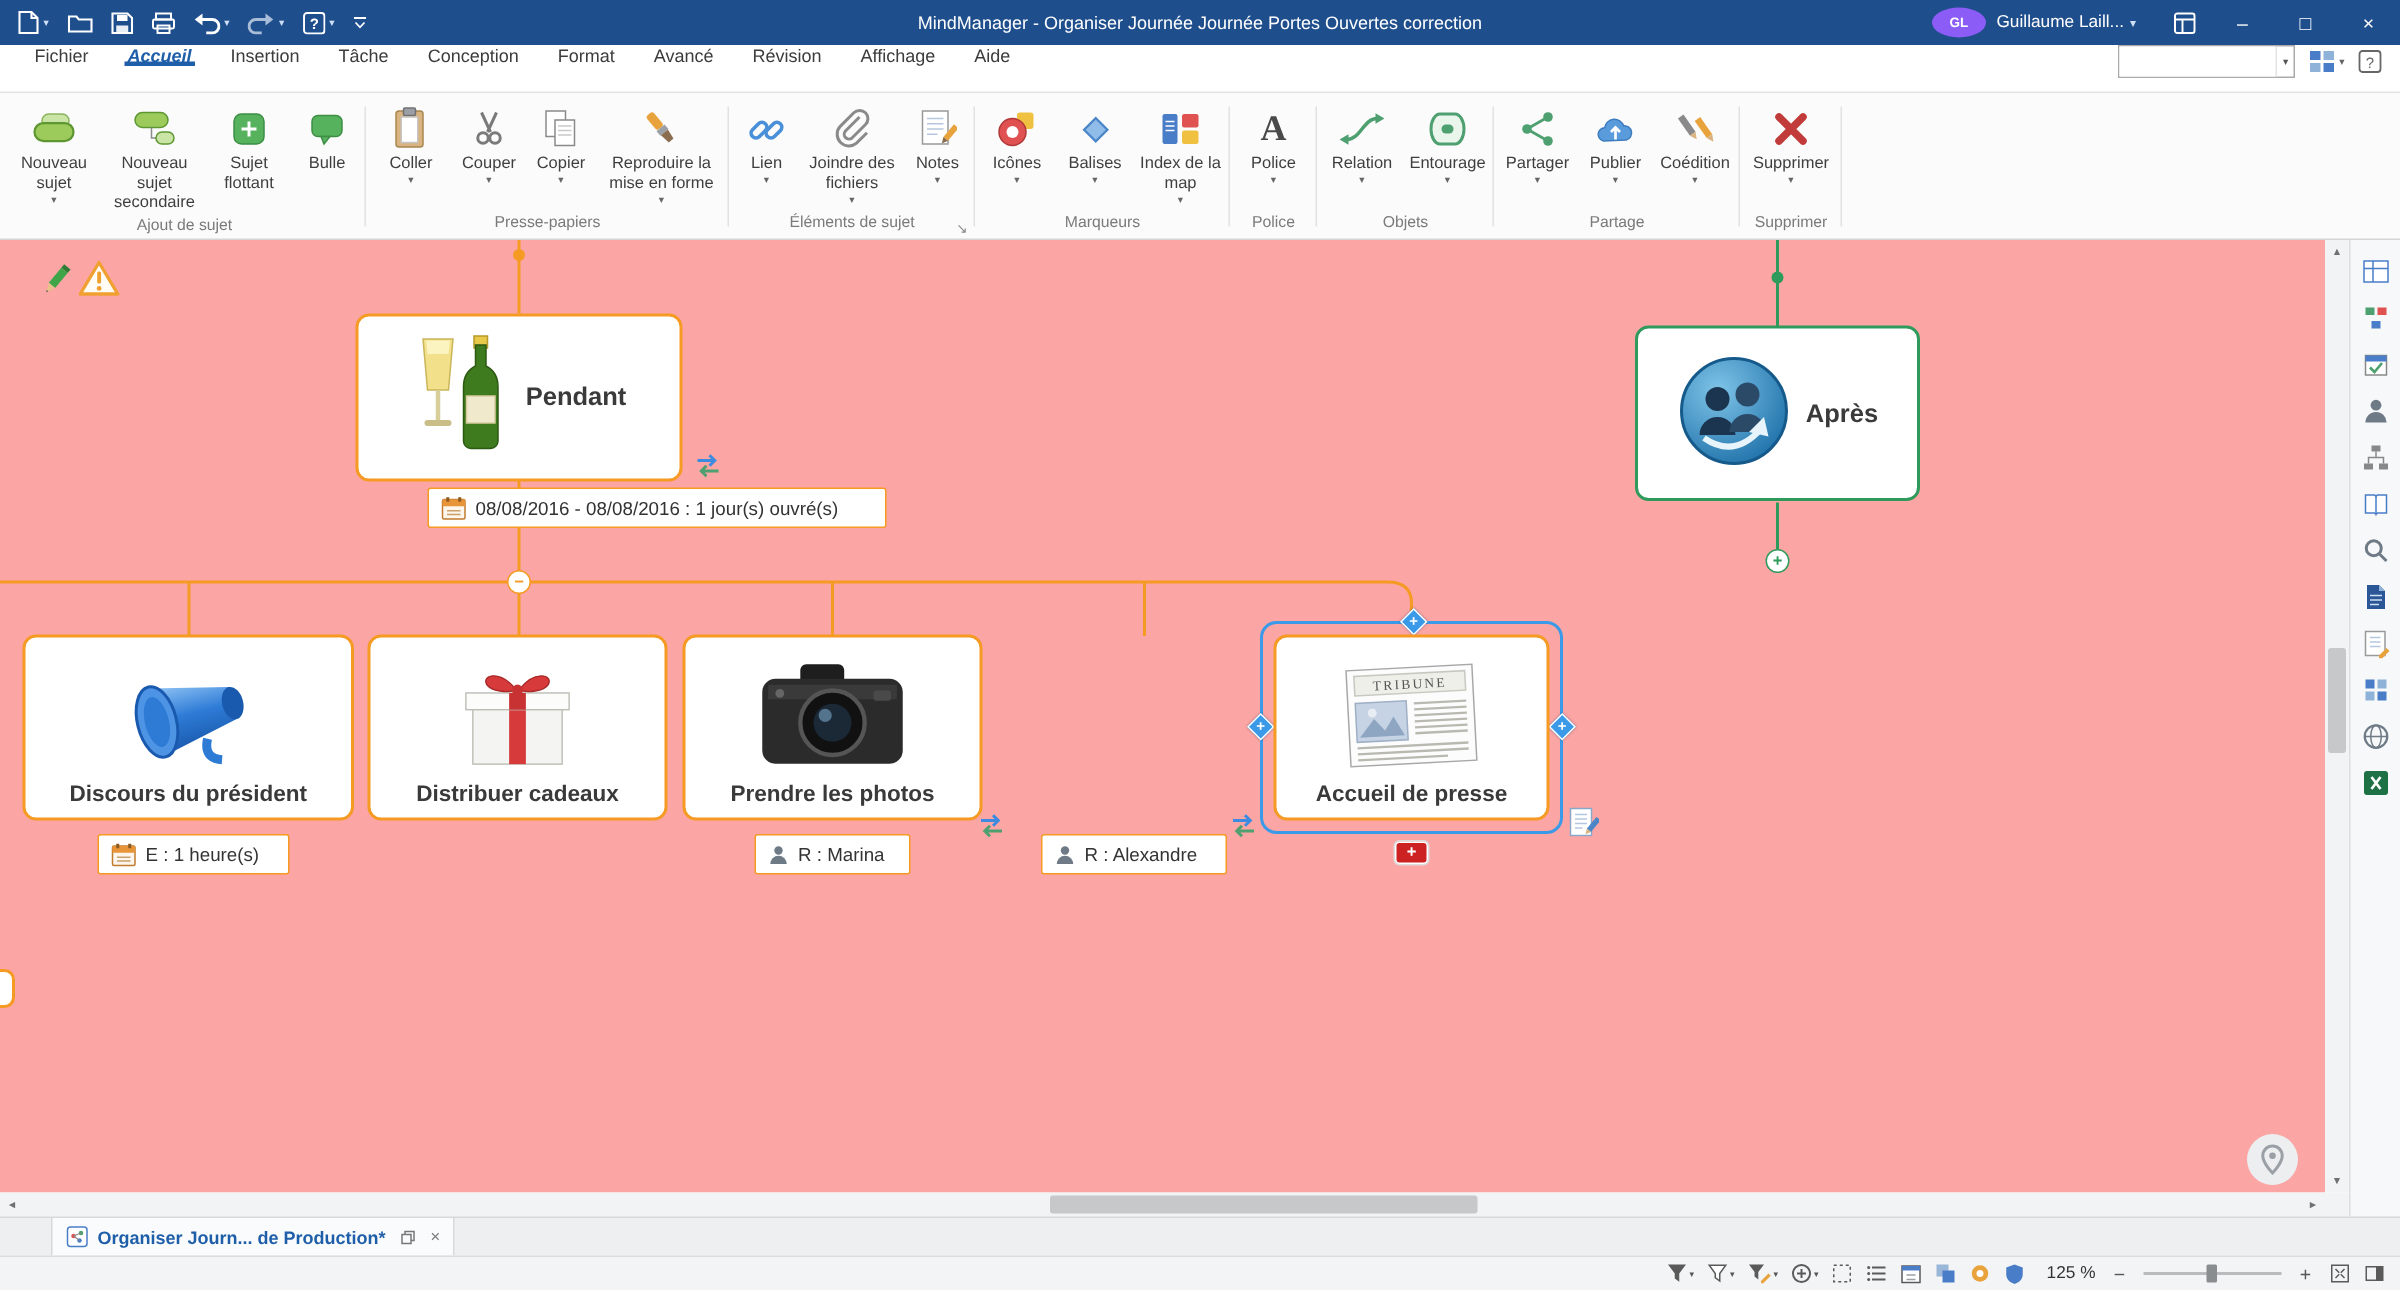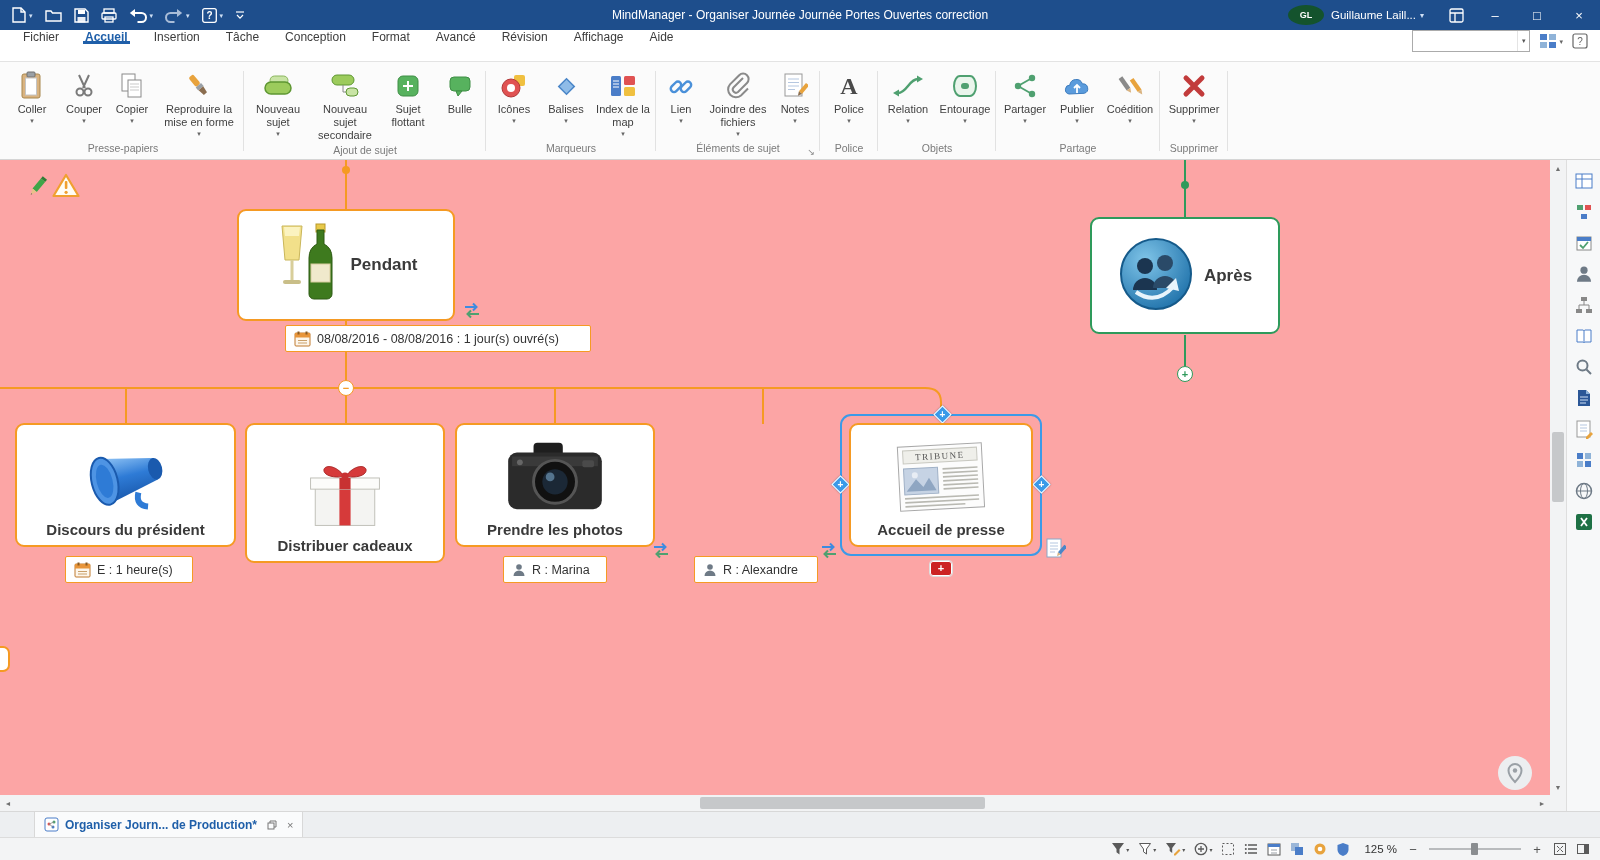"GL" .avatar { background: #14532d -> #8b5cf6 }
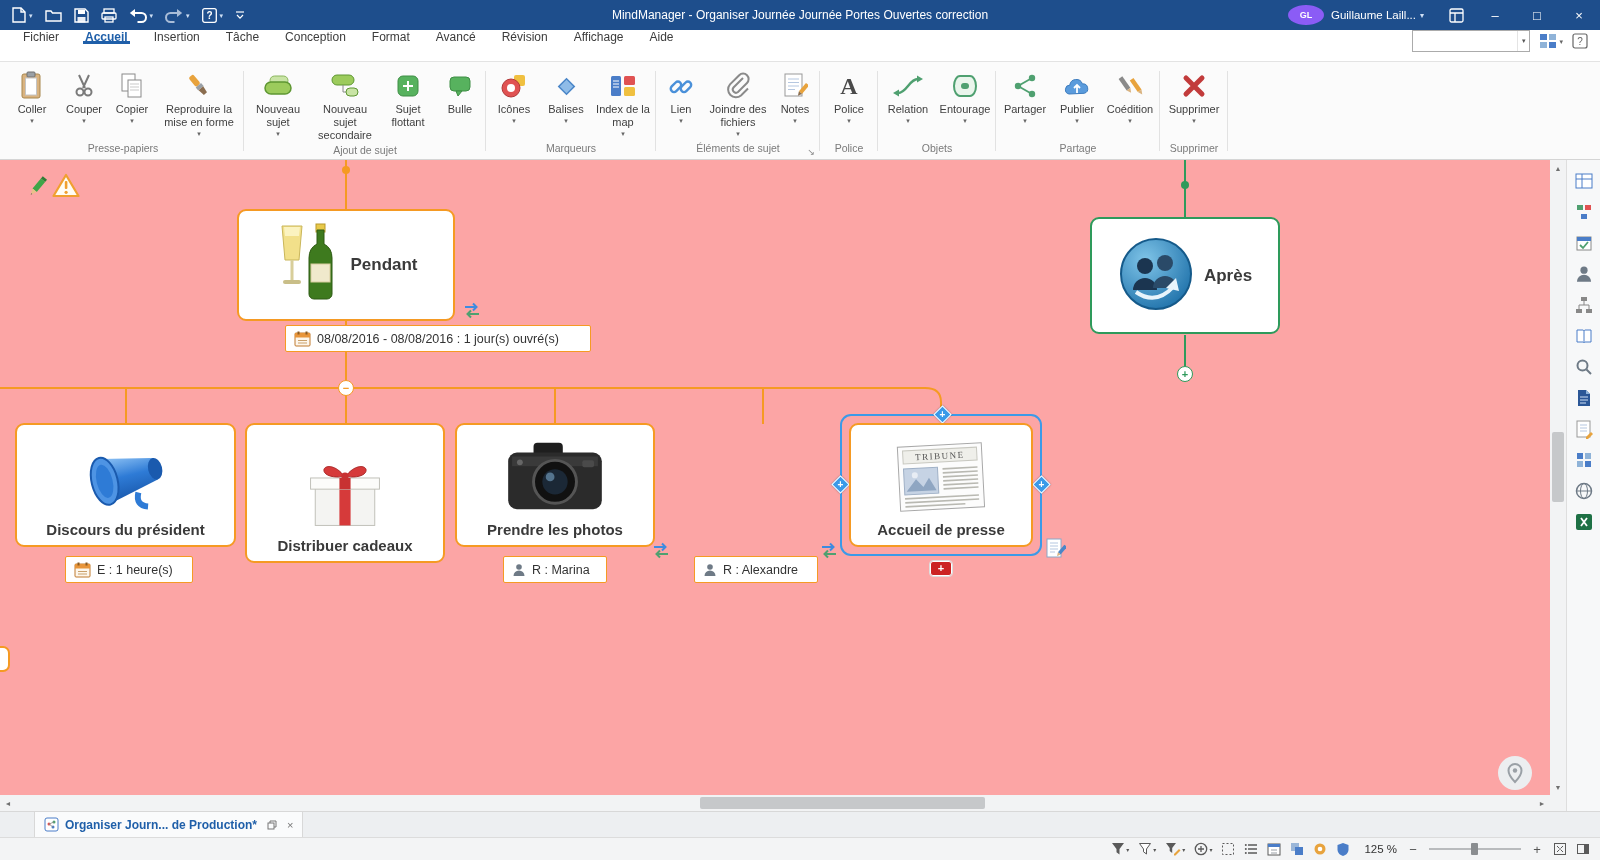"Accueil" .rtab.active { font-style: none -> italic }
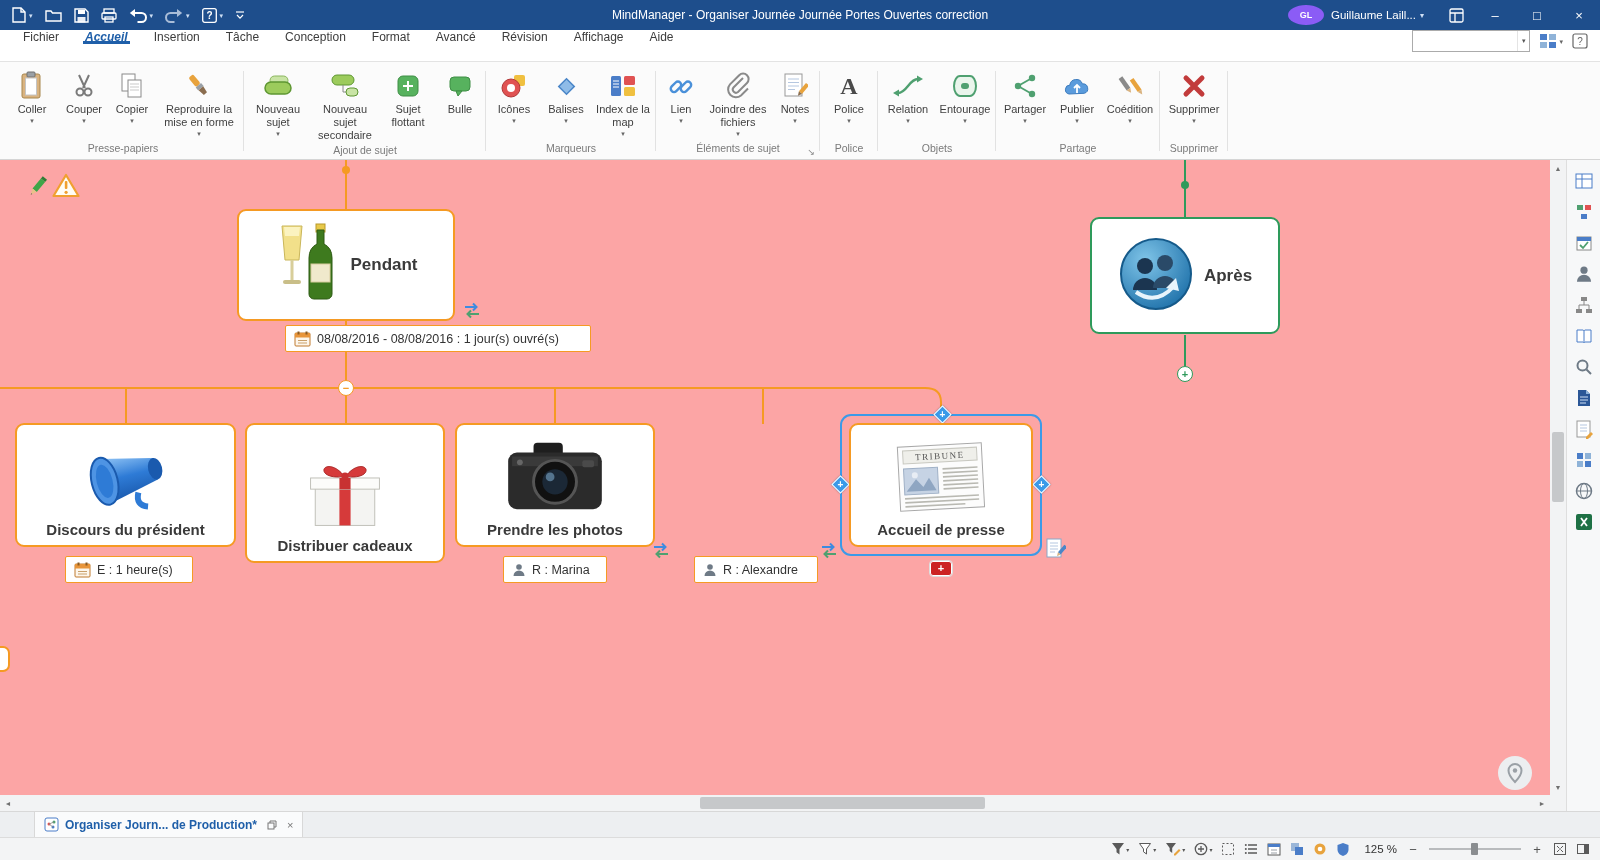"Coller" div.rgroup { order: before "Nouveau sujet" -> after "Nouveau sujet" }
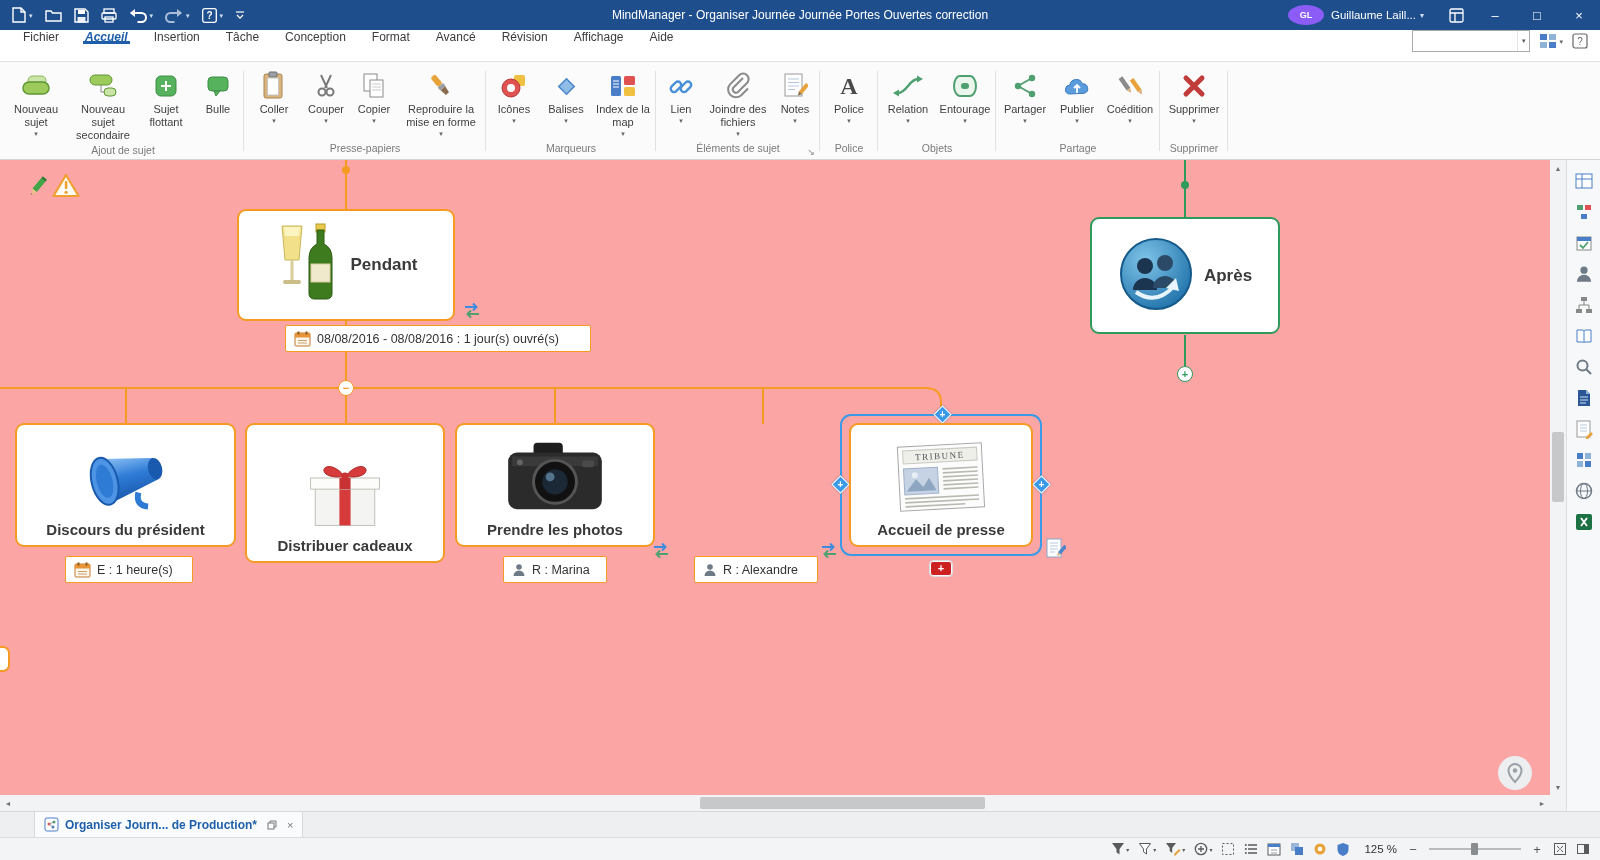"Icônes" div.rgroup { order: before "Lien" -> after "Lien" }
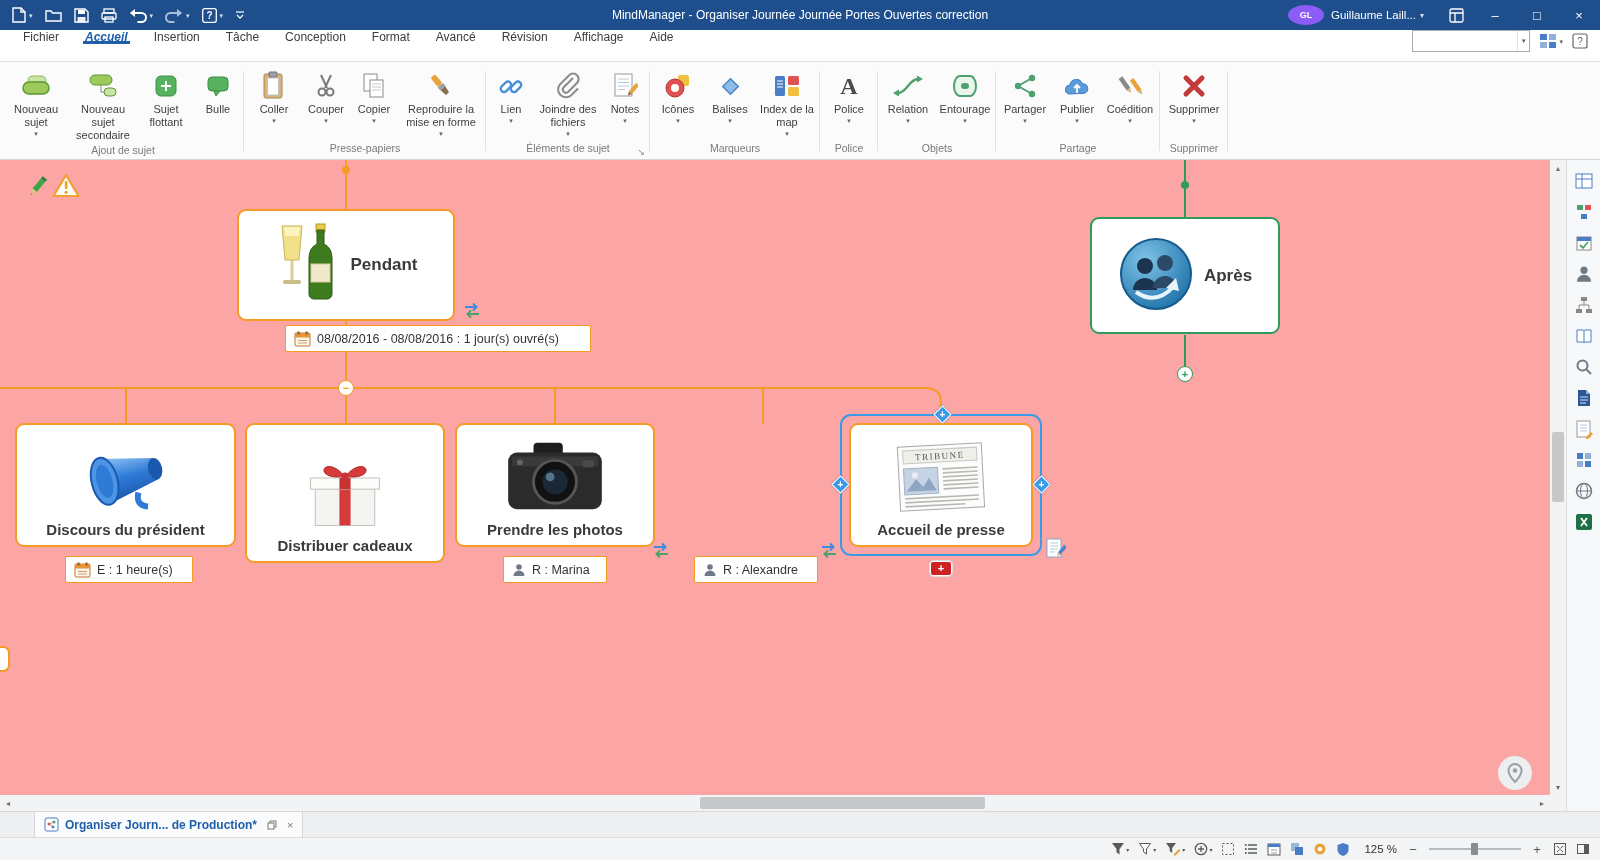"Distribuer cadeaux" div.topic { height: 140px -> 124px }
